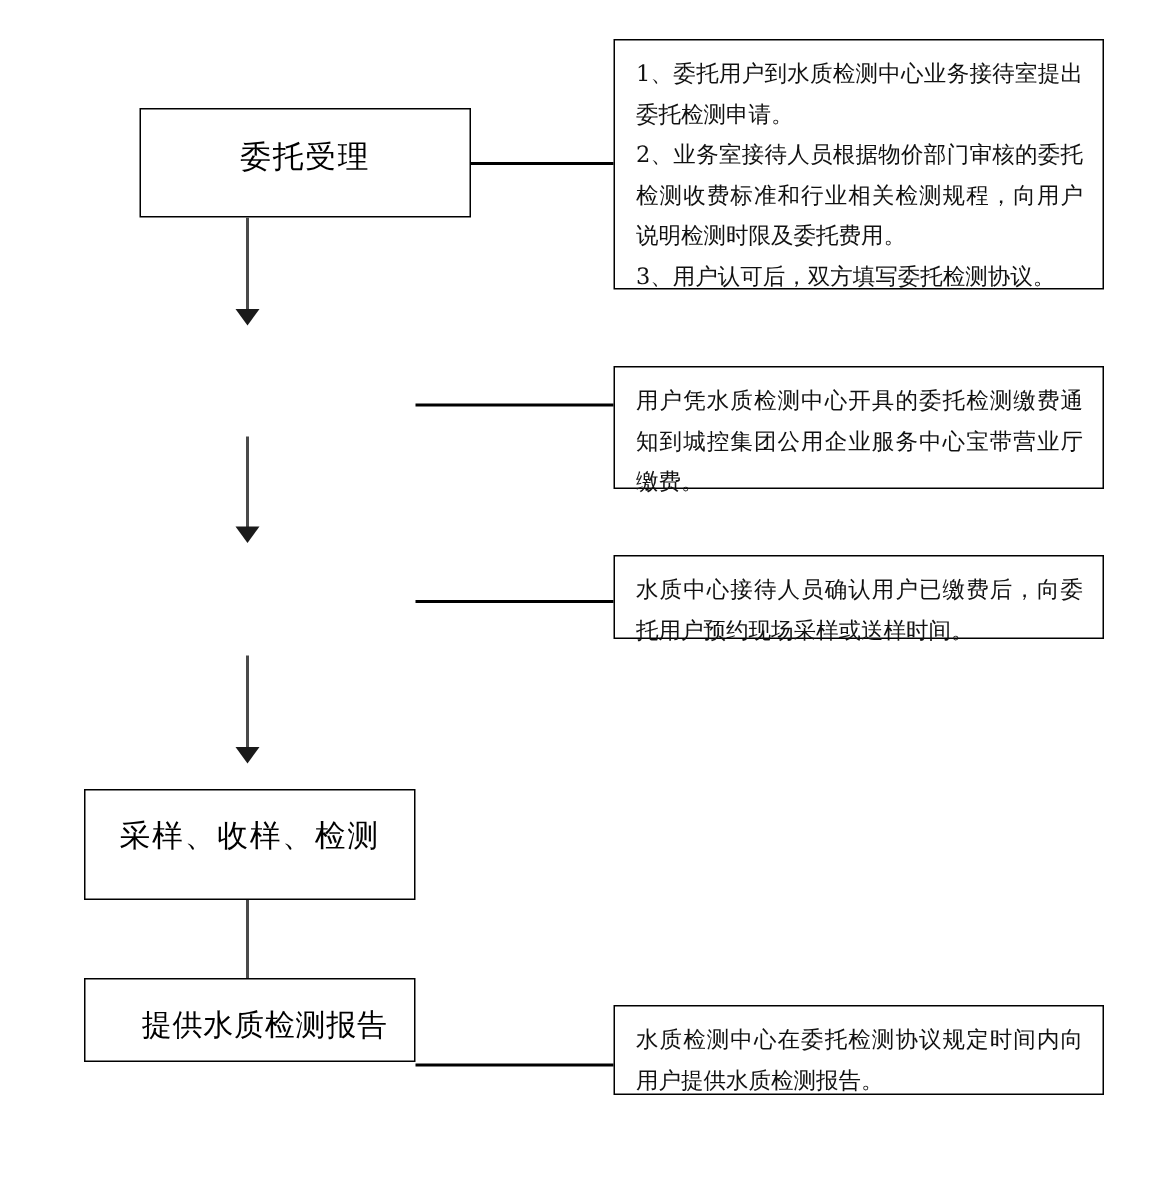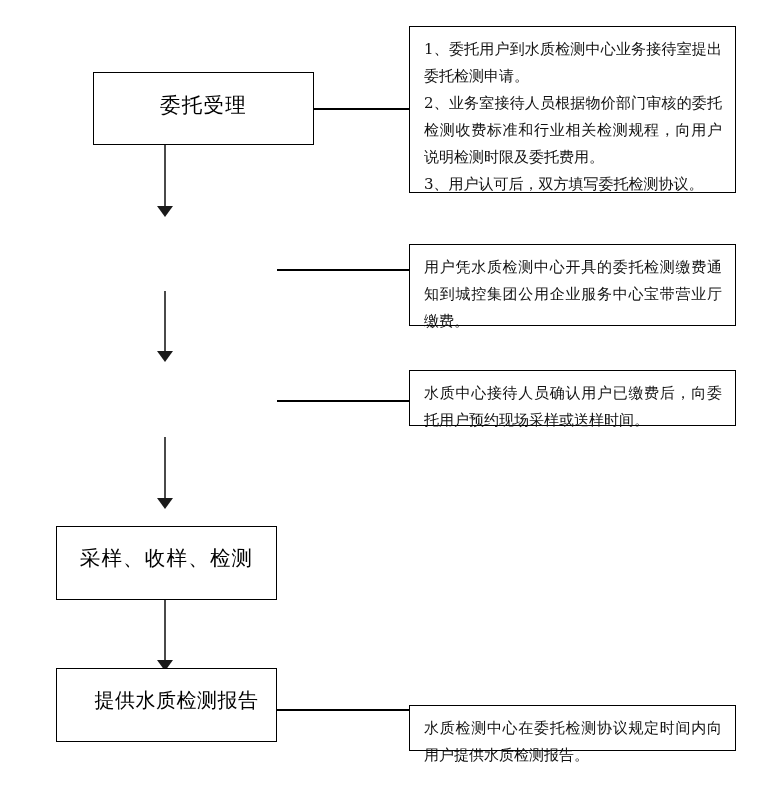"提供水质检测报告" .pb5 { height: 74px -> 56px; top: 668px -> 652px }
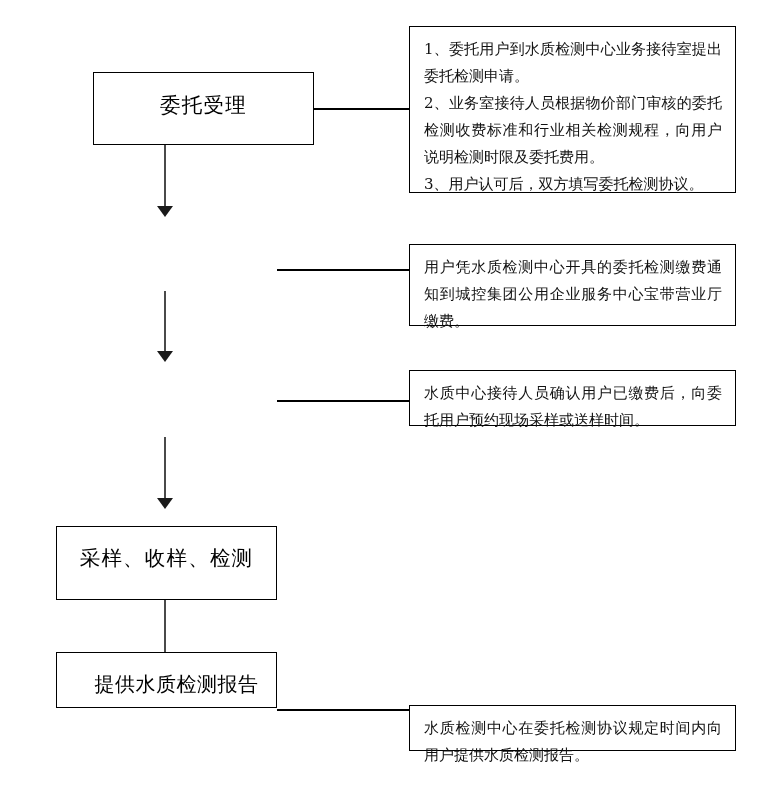"水质检测中心在委托检测协议规定时间内向用户提供水质检测报告。" .nb4 { height: 46px -> 60px; top: 705px -> 670px }
